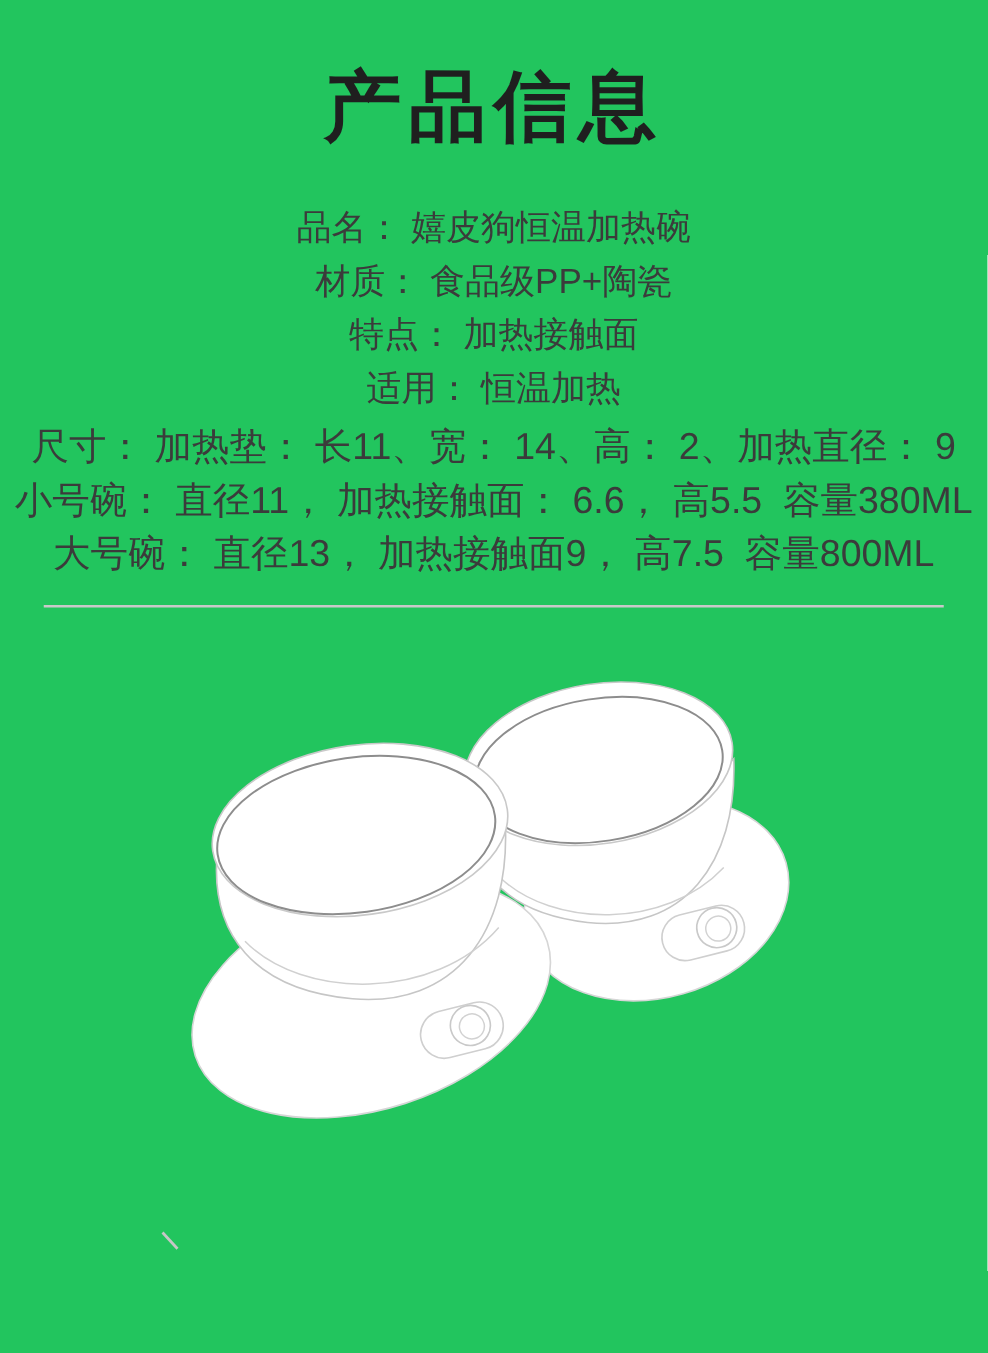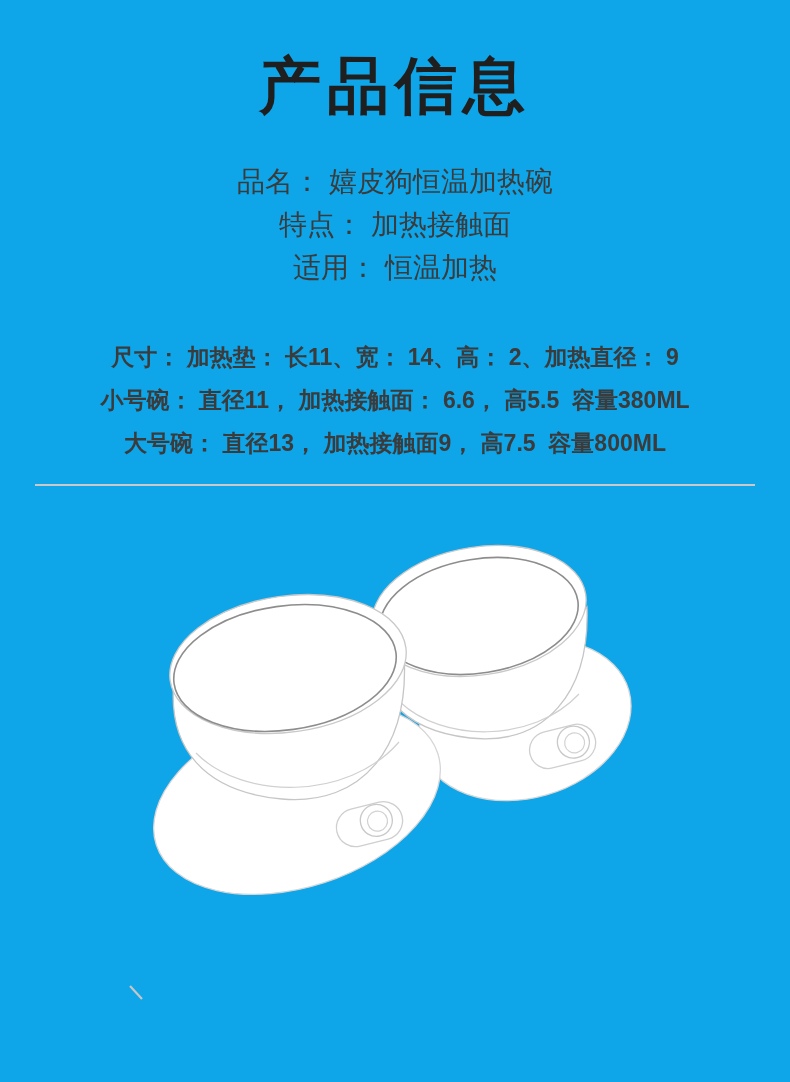"产品信息" .page { background: #0ea5e9 -> #22c55e }
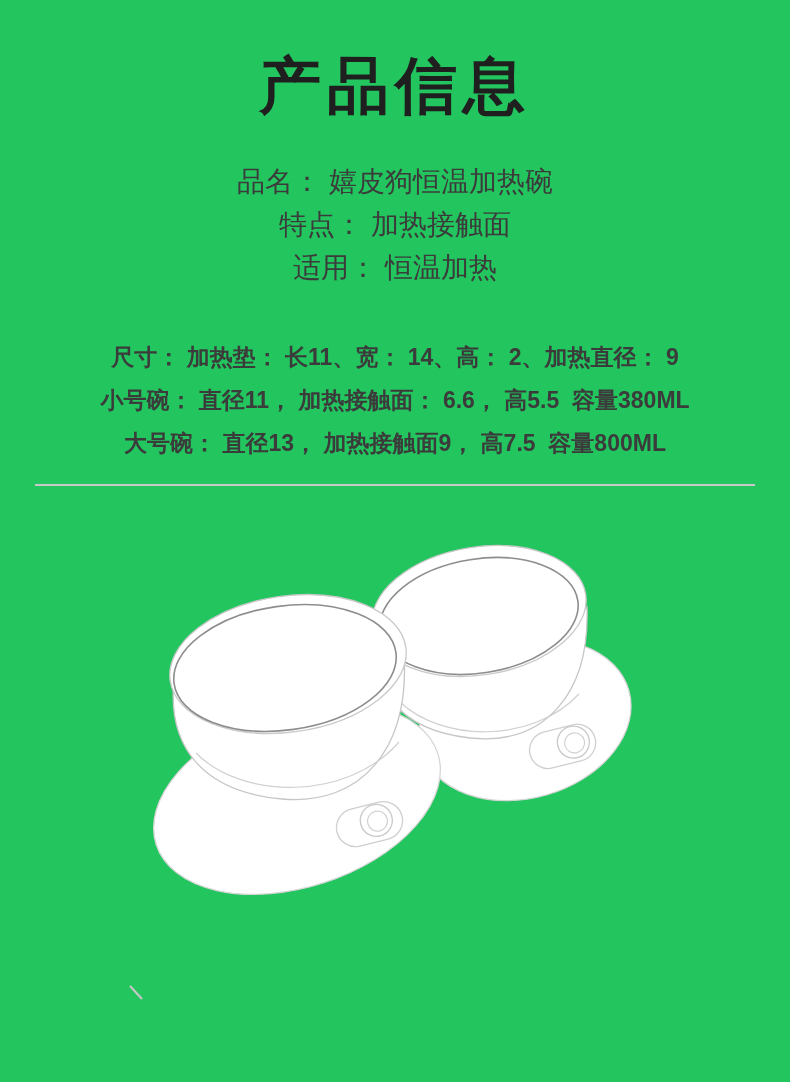"材质： 食品级PP+陶瓷" div.spec-line { html: none -> <div>材质： 食品级PP+陶瓷</div> }
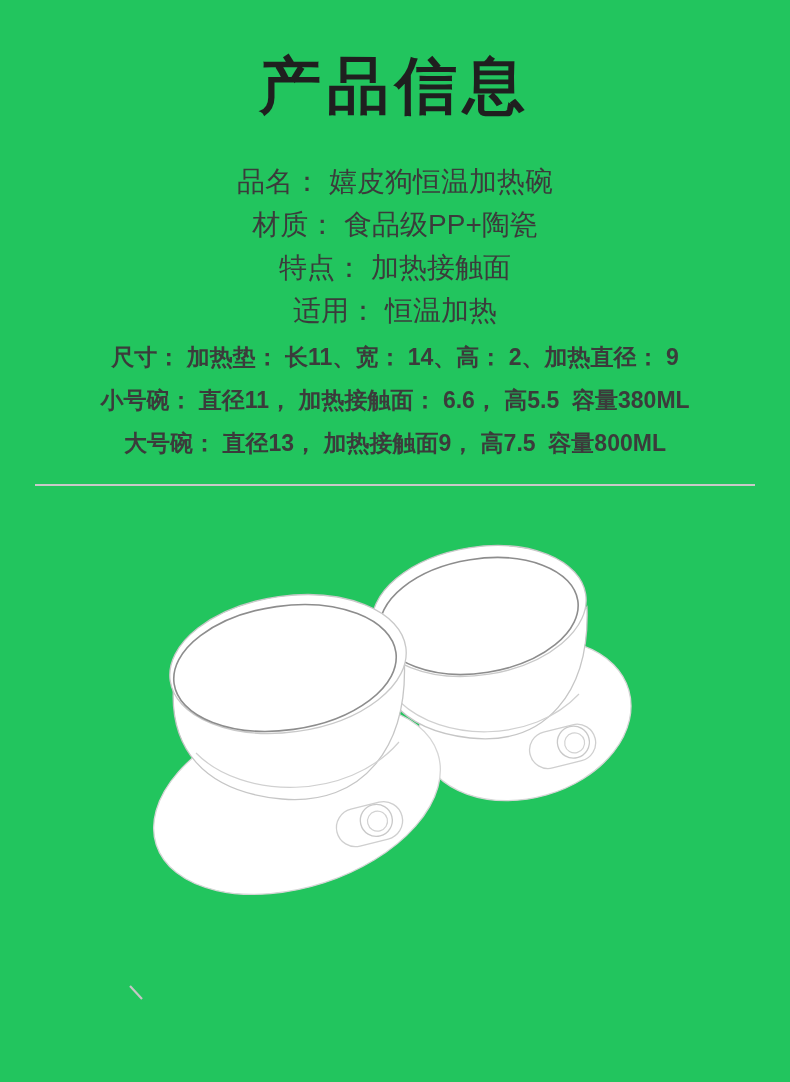"尺寸： 加热垫： 长11、宽： 14、高： 2、加热直径：" .dimension-line { font-size: 23px -> 30px; font-weight: 700 -> 400 }
